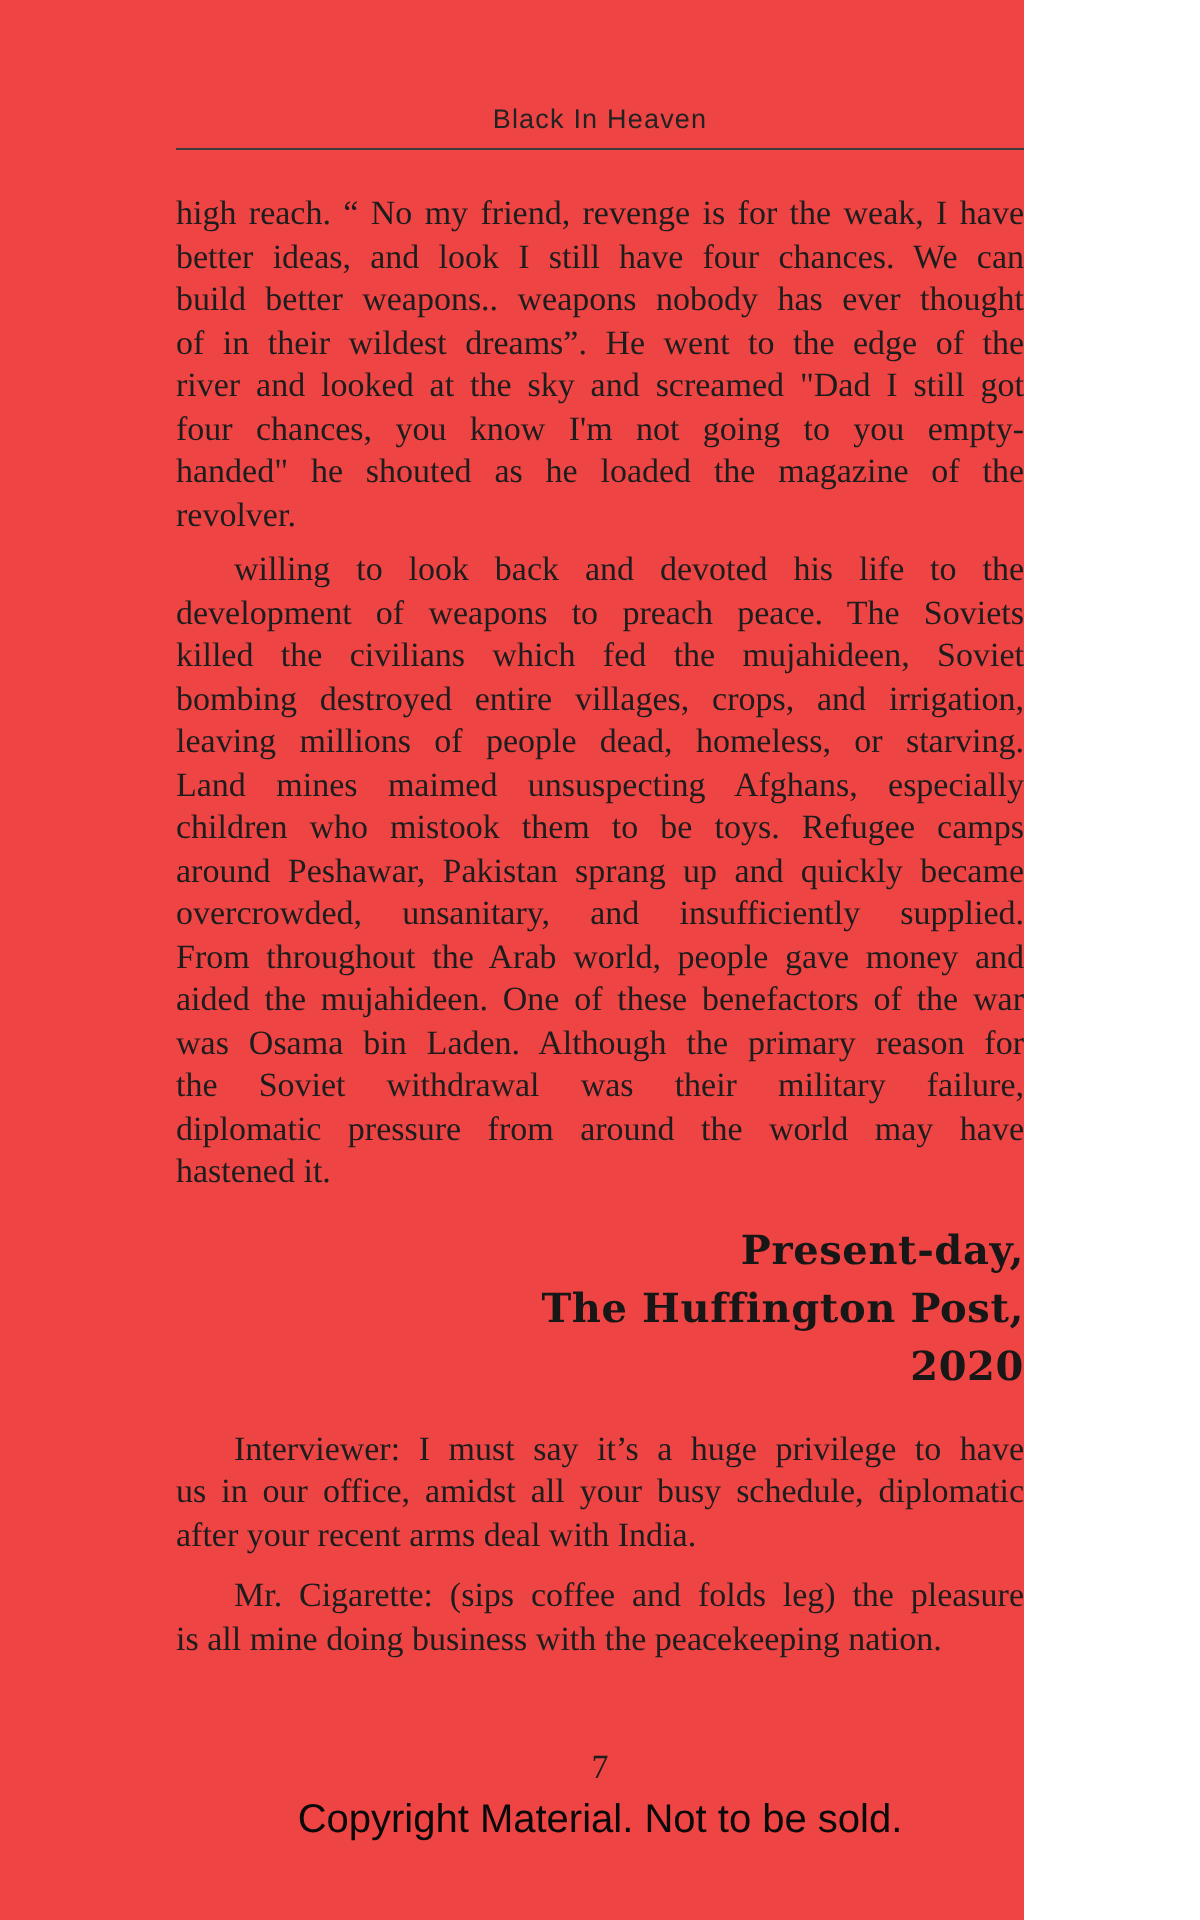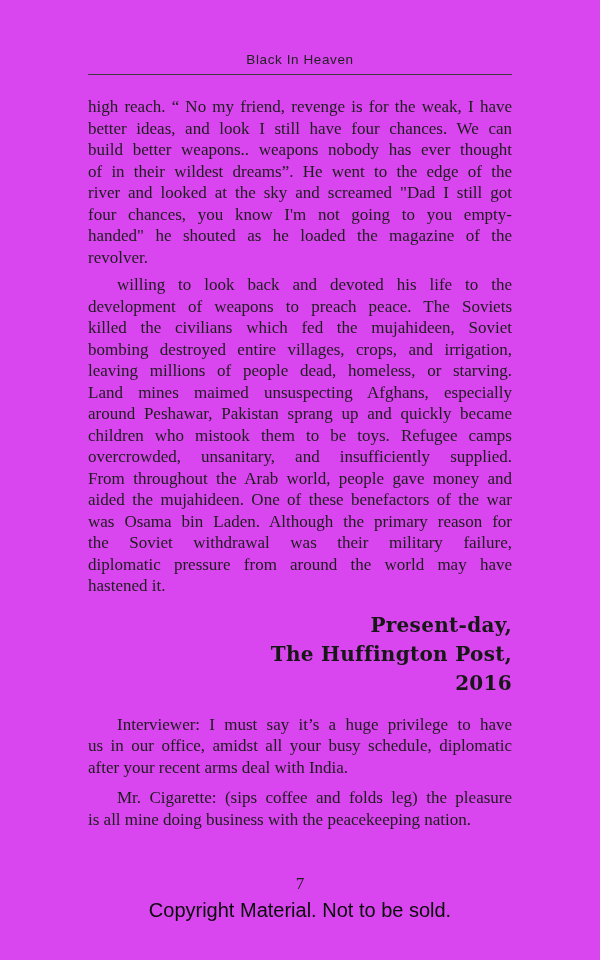"Black In Heaven" .page { background: #d946ef -> #ef4444; width: 600px -> 512px }
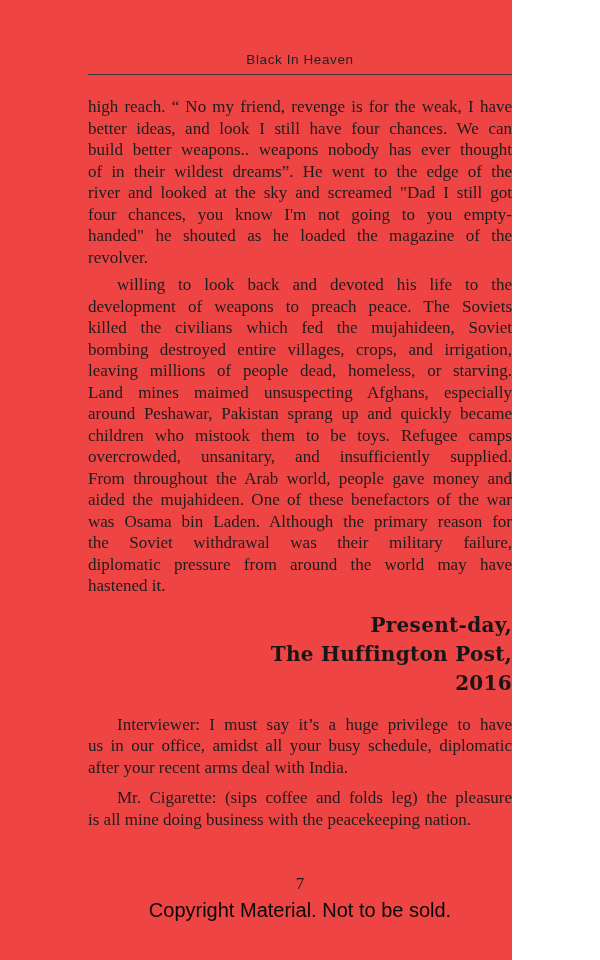"around Peshawar, Pakistan sprang up" div.line { order: before "children who mistook them to" -> after "children who mistook them to" }
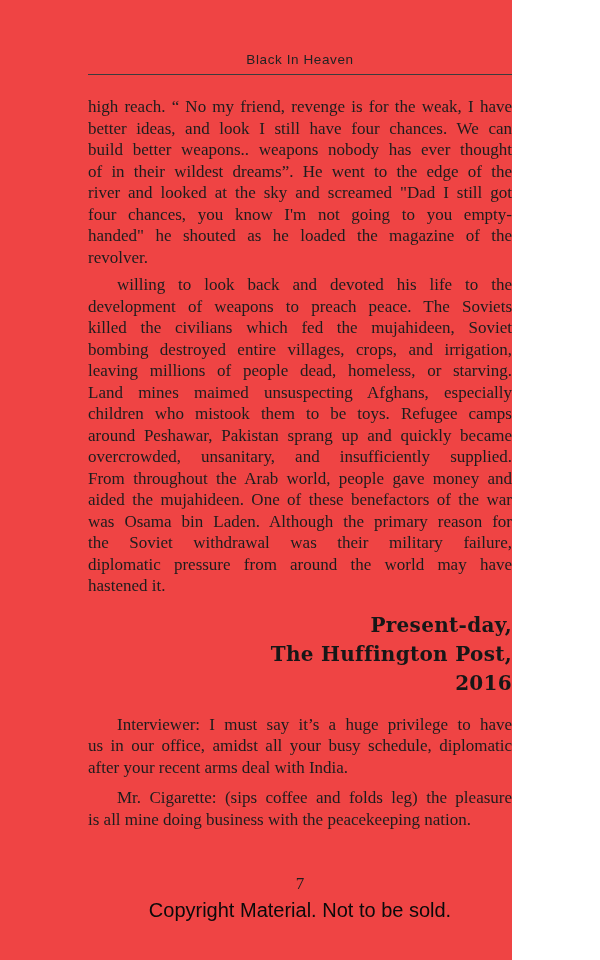"2016" div.line { text: 2016 -> 2020 }
